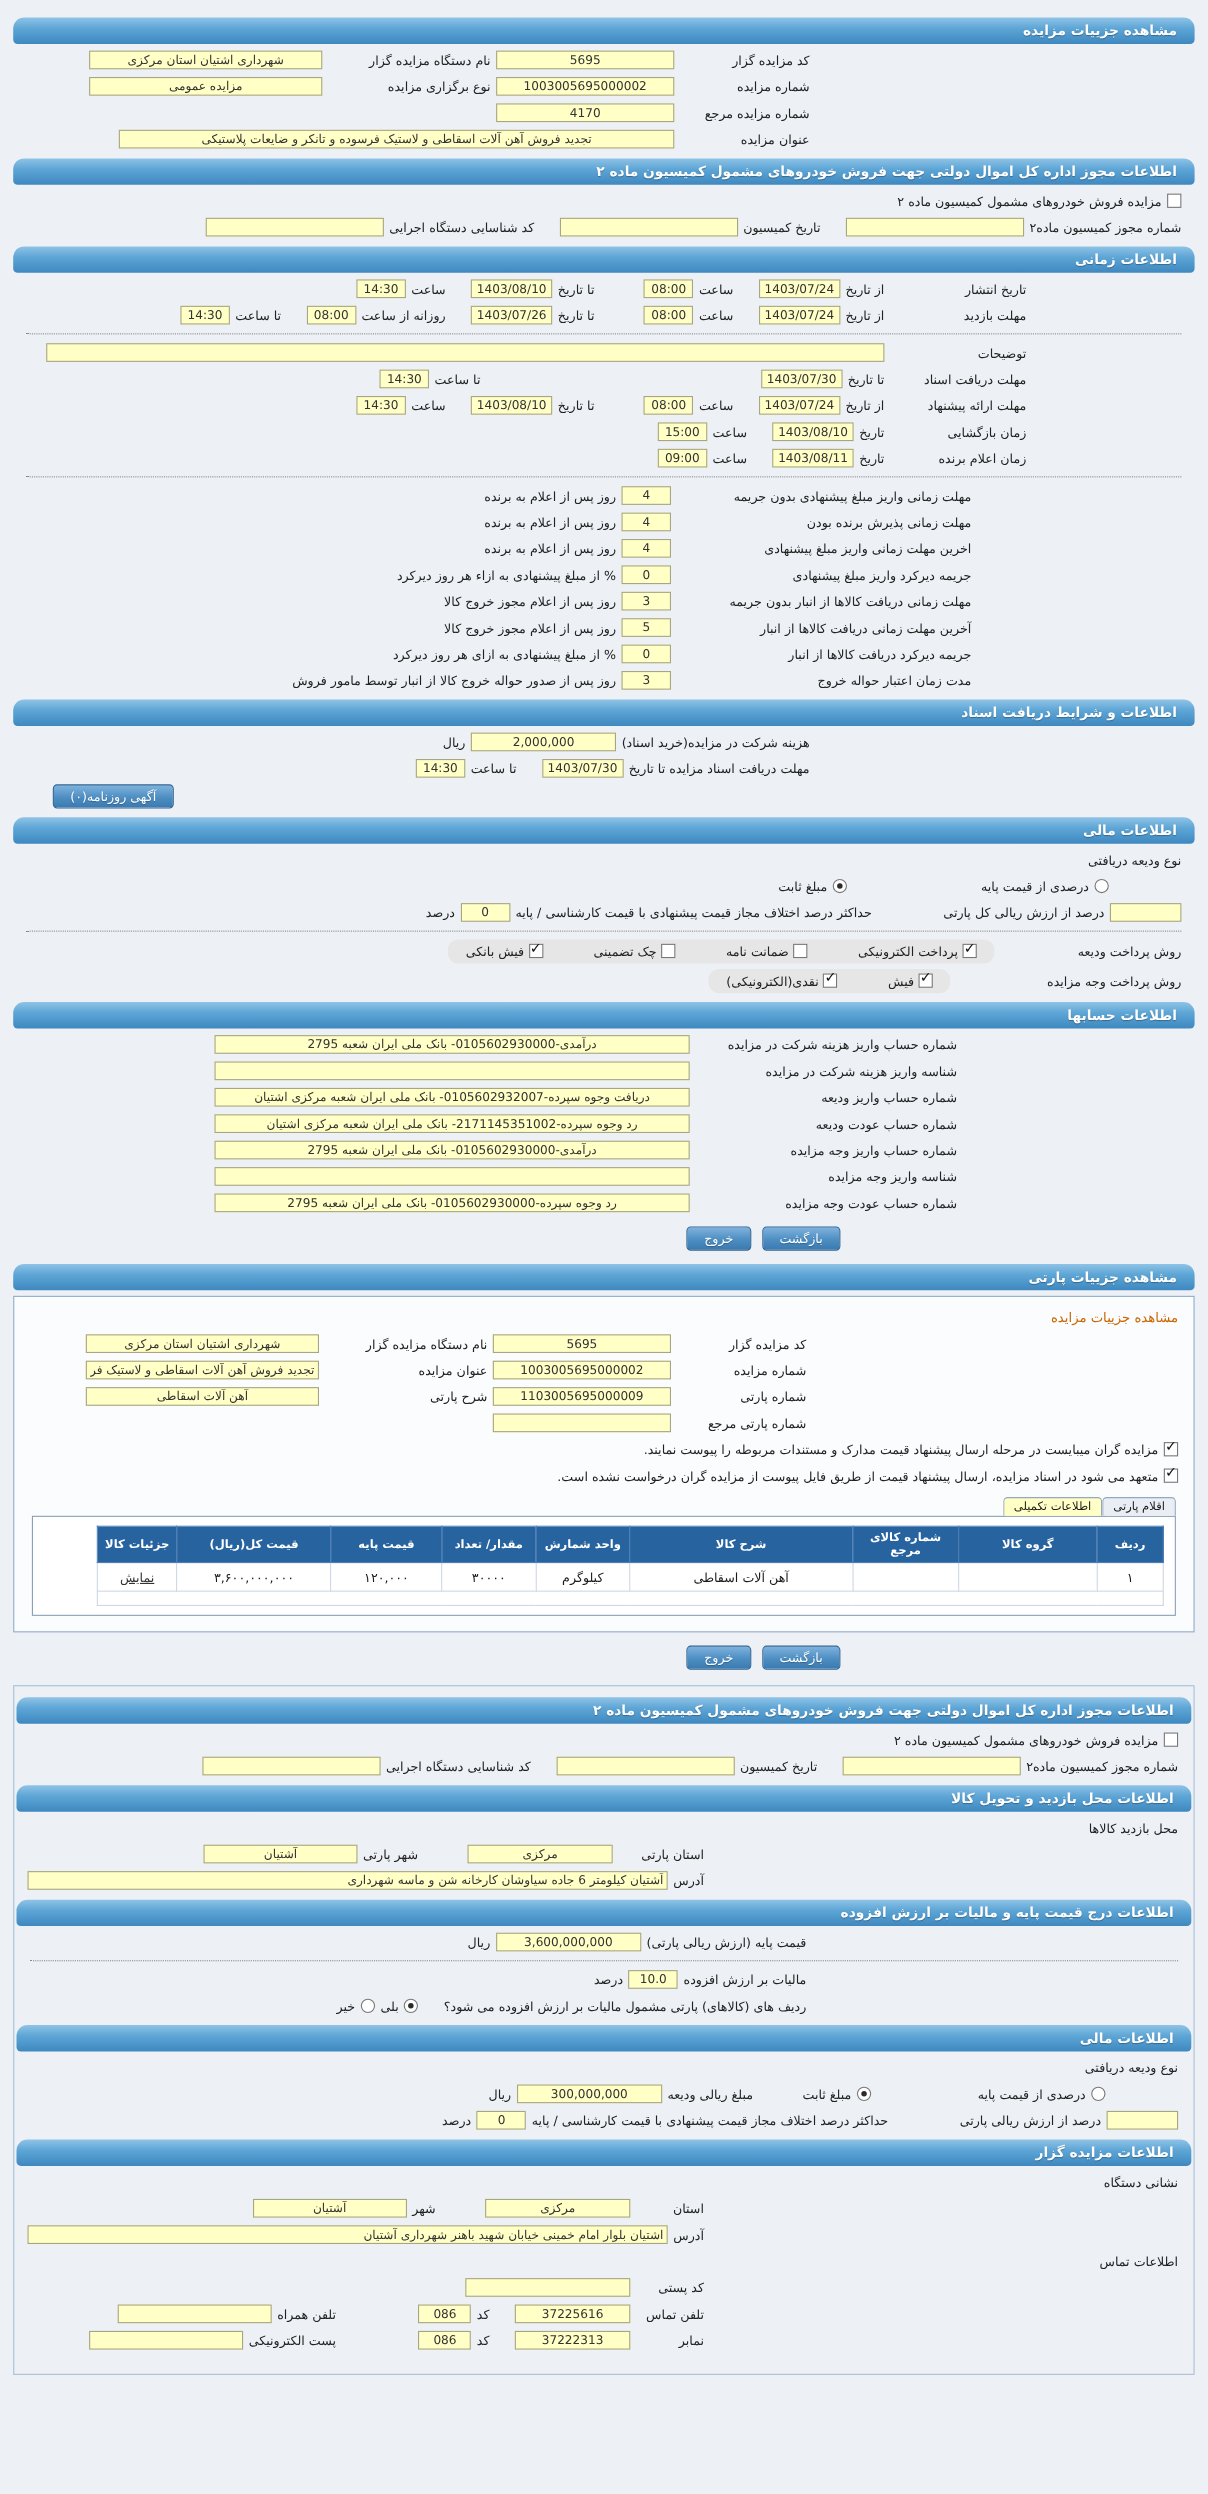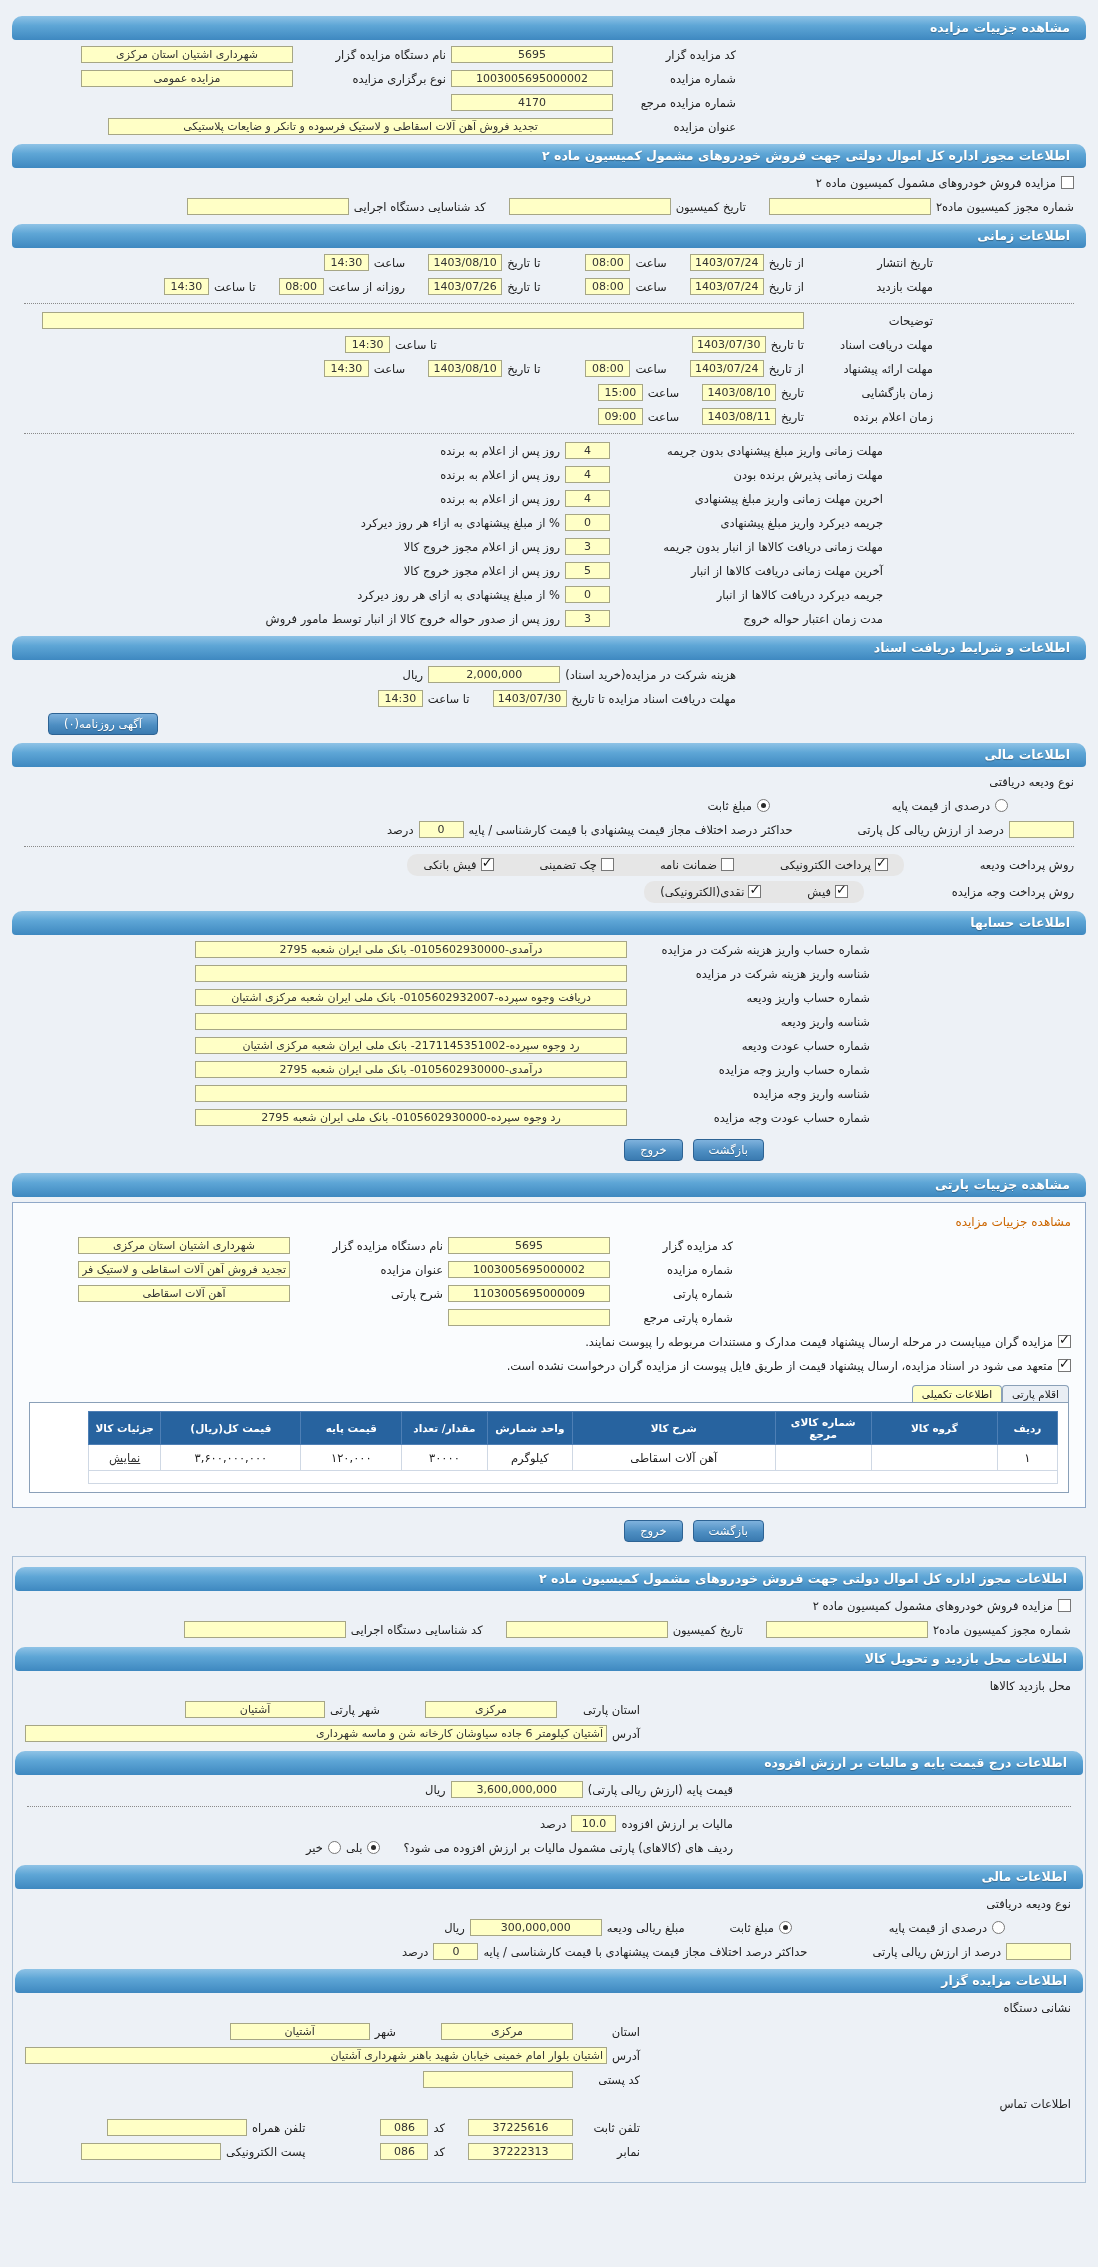"شناسه واریز ودیعه" div.row { html: <div> <span>شناسه واریز ودیعه</span> <input> </div> -> none }
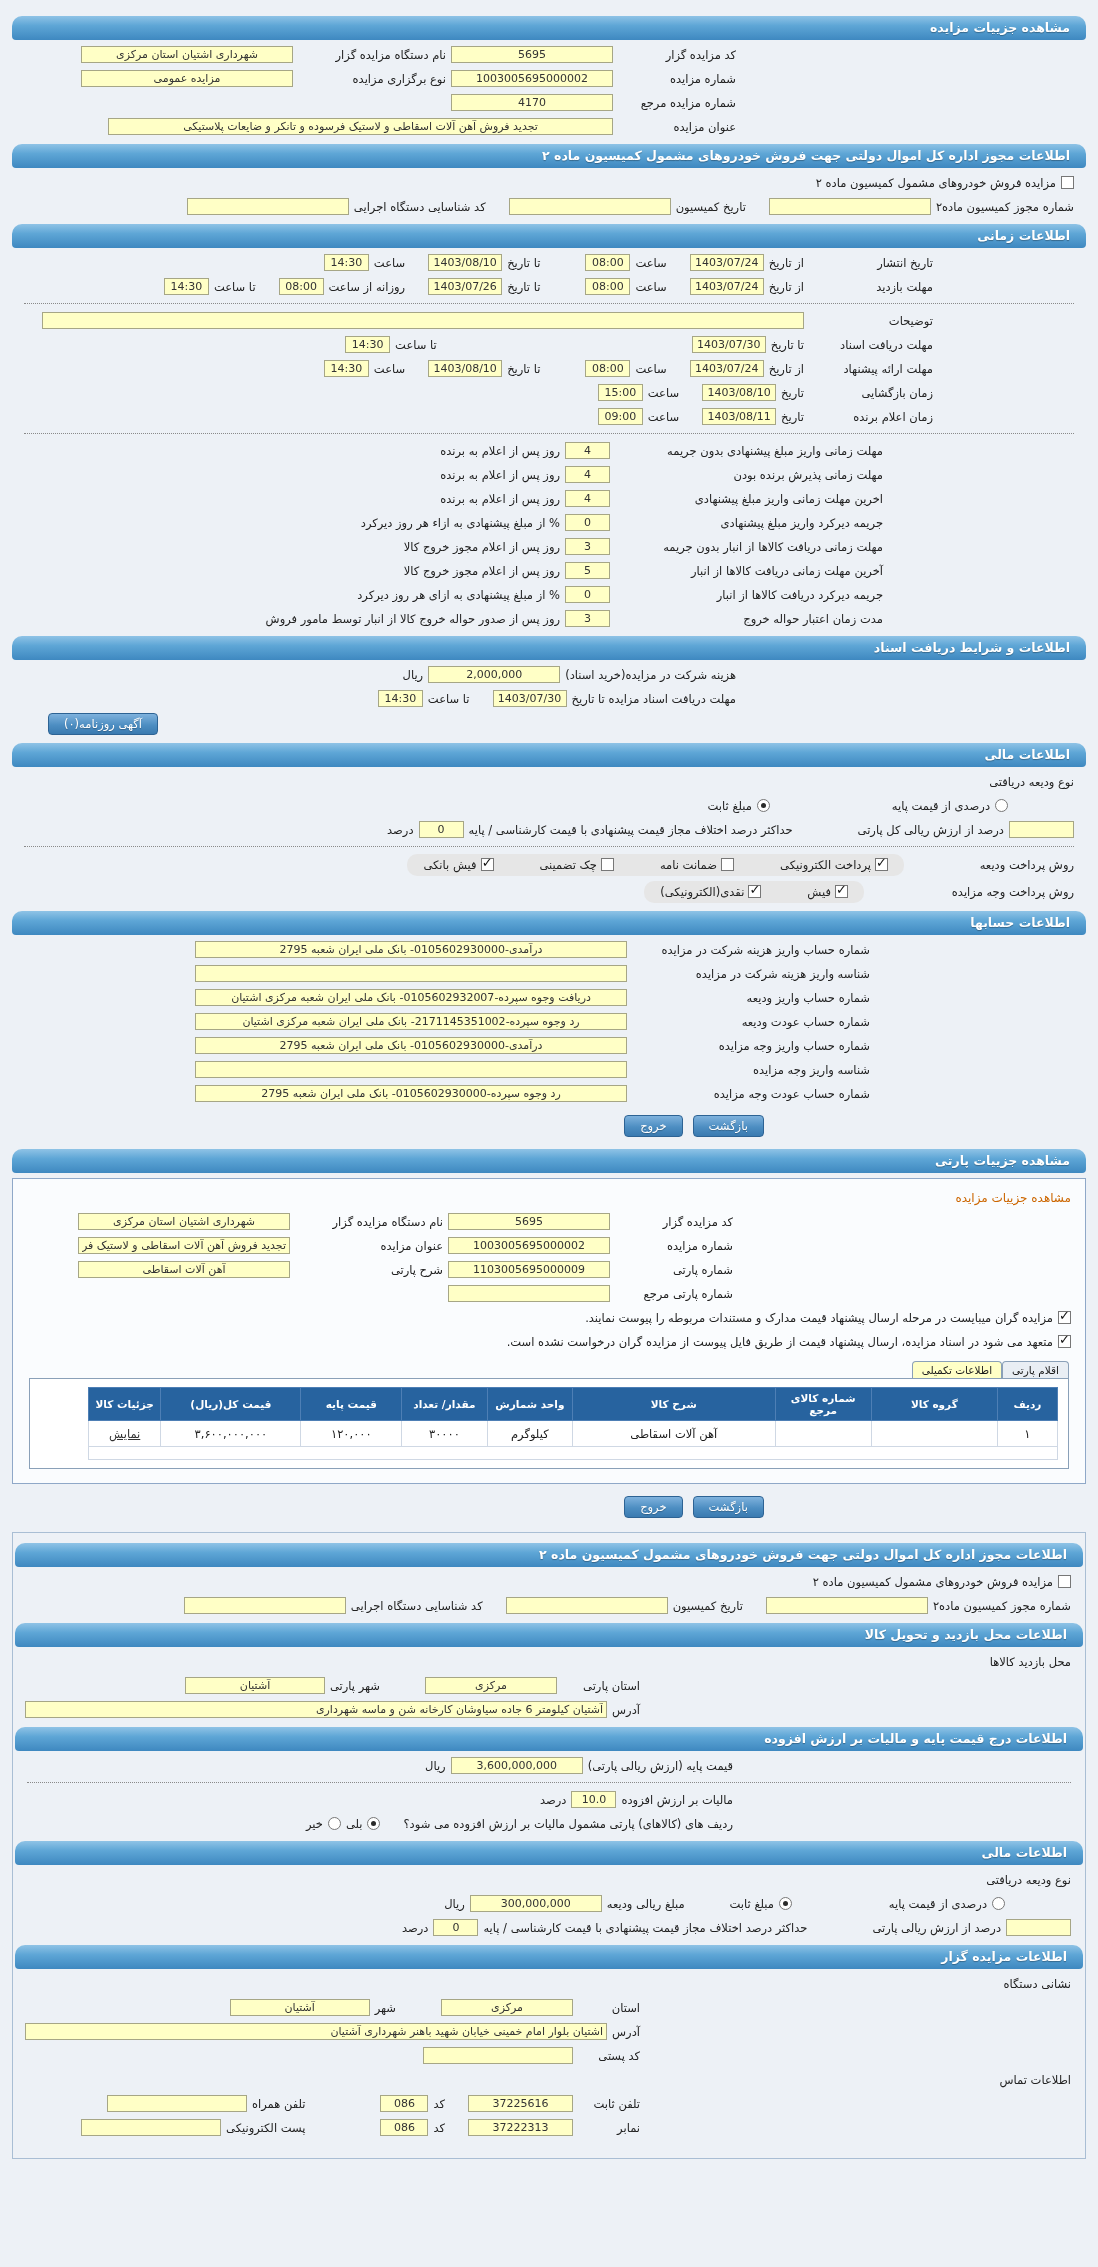"کد پستی" div.row { order: before "اطلاعات تماس" -> after "اطلاعات تماس" }
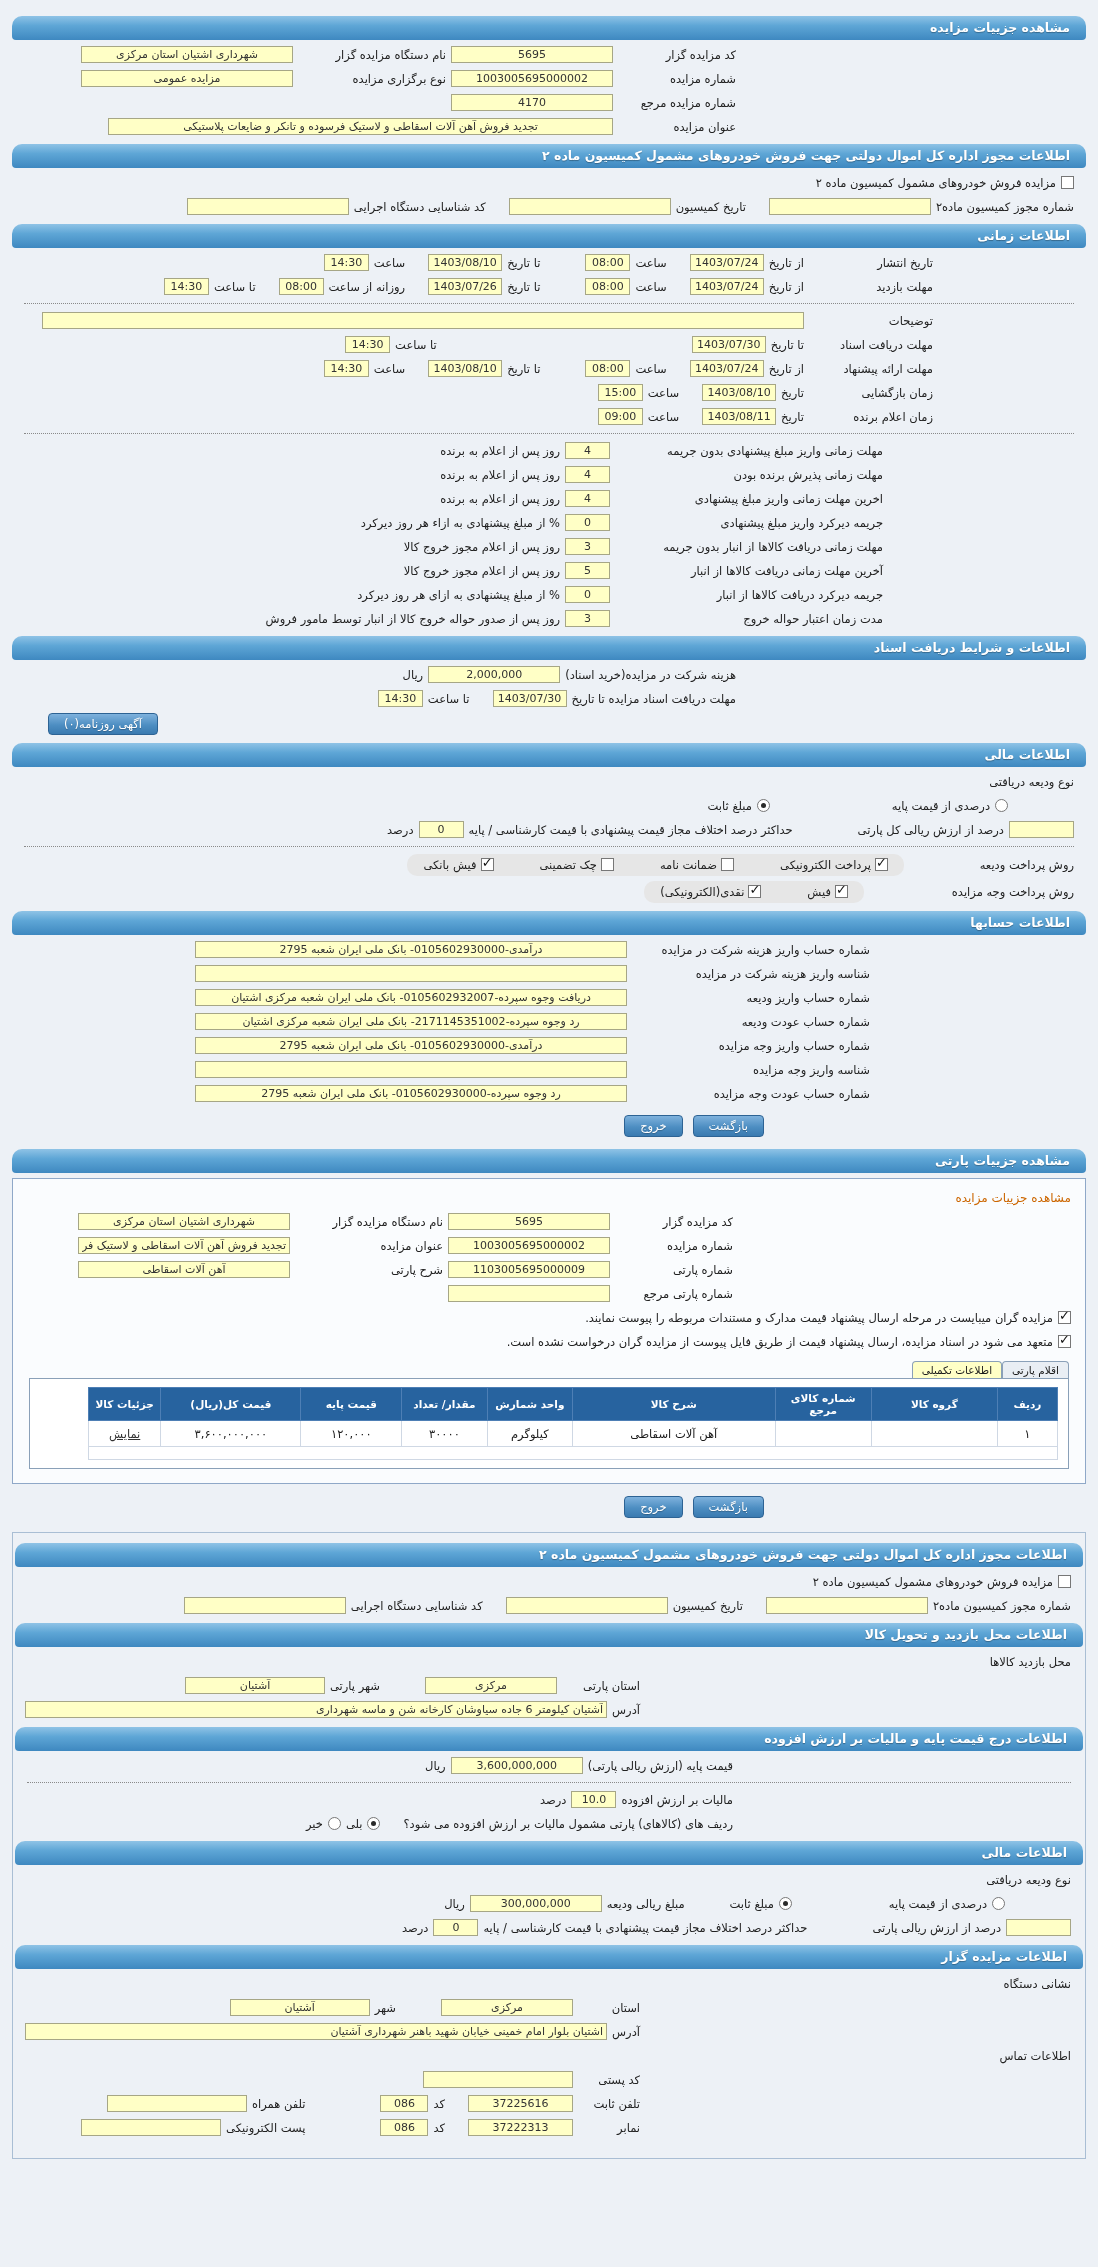"تلفن ثابت" span.lbl { text: ثابت -> تماس }
